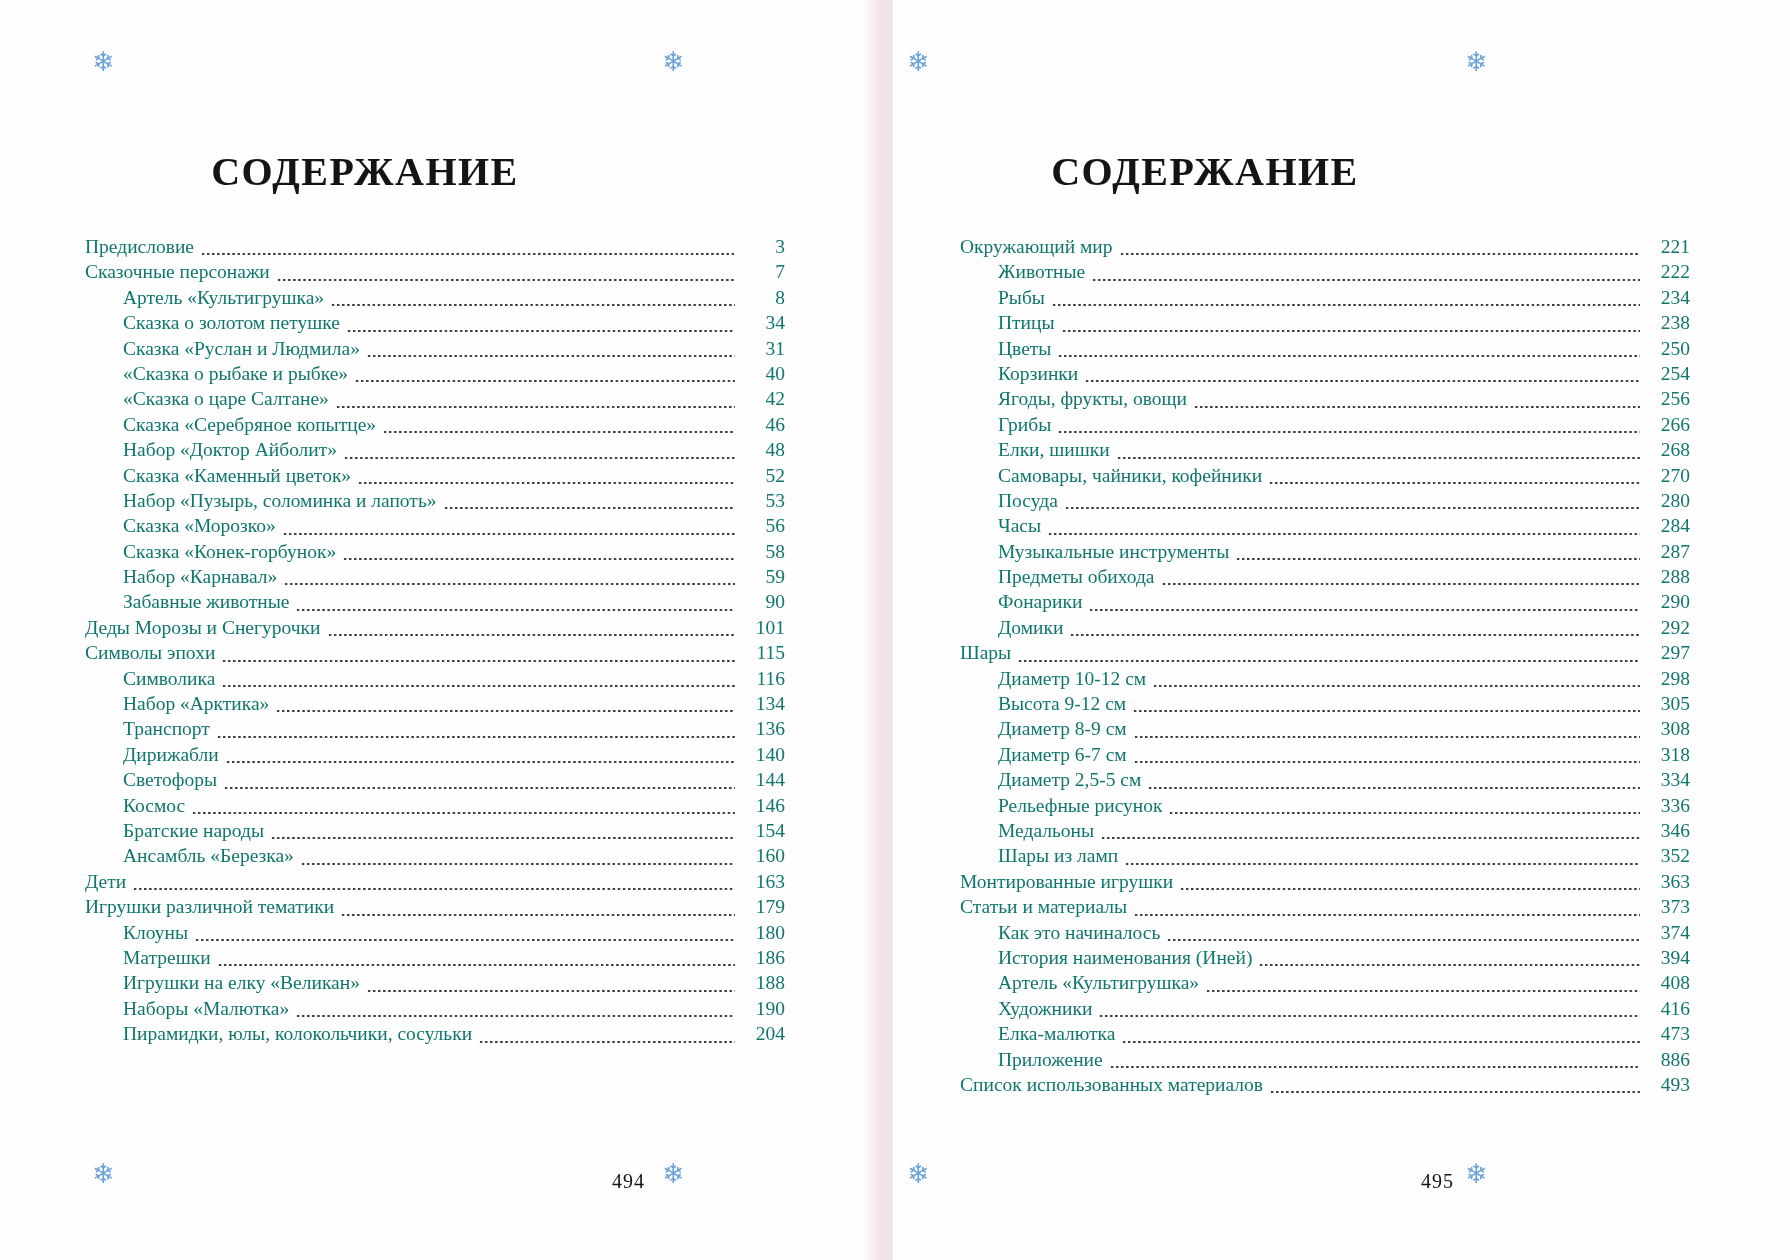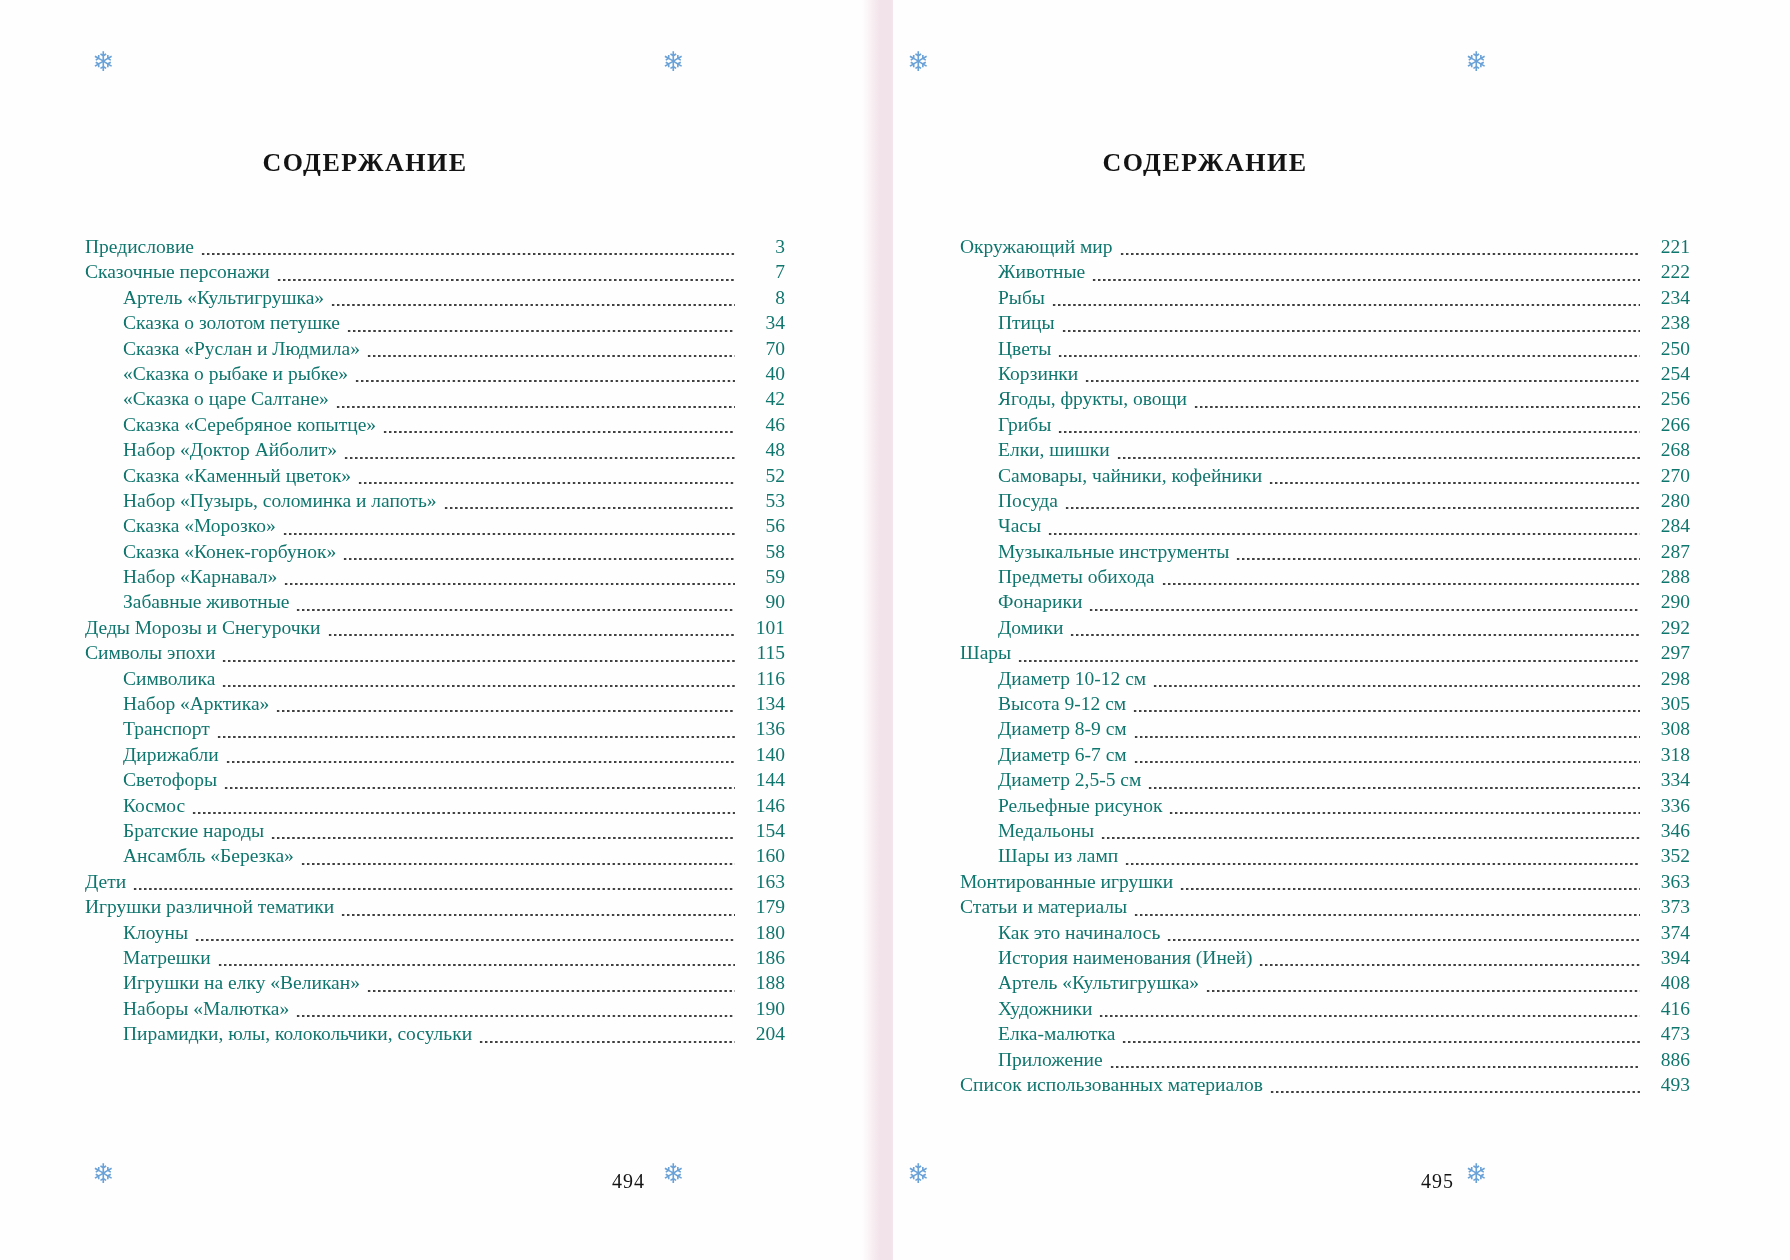"СОДЕРЖАНИЕ" .title { font-size: 26px -> 40px }
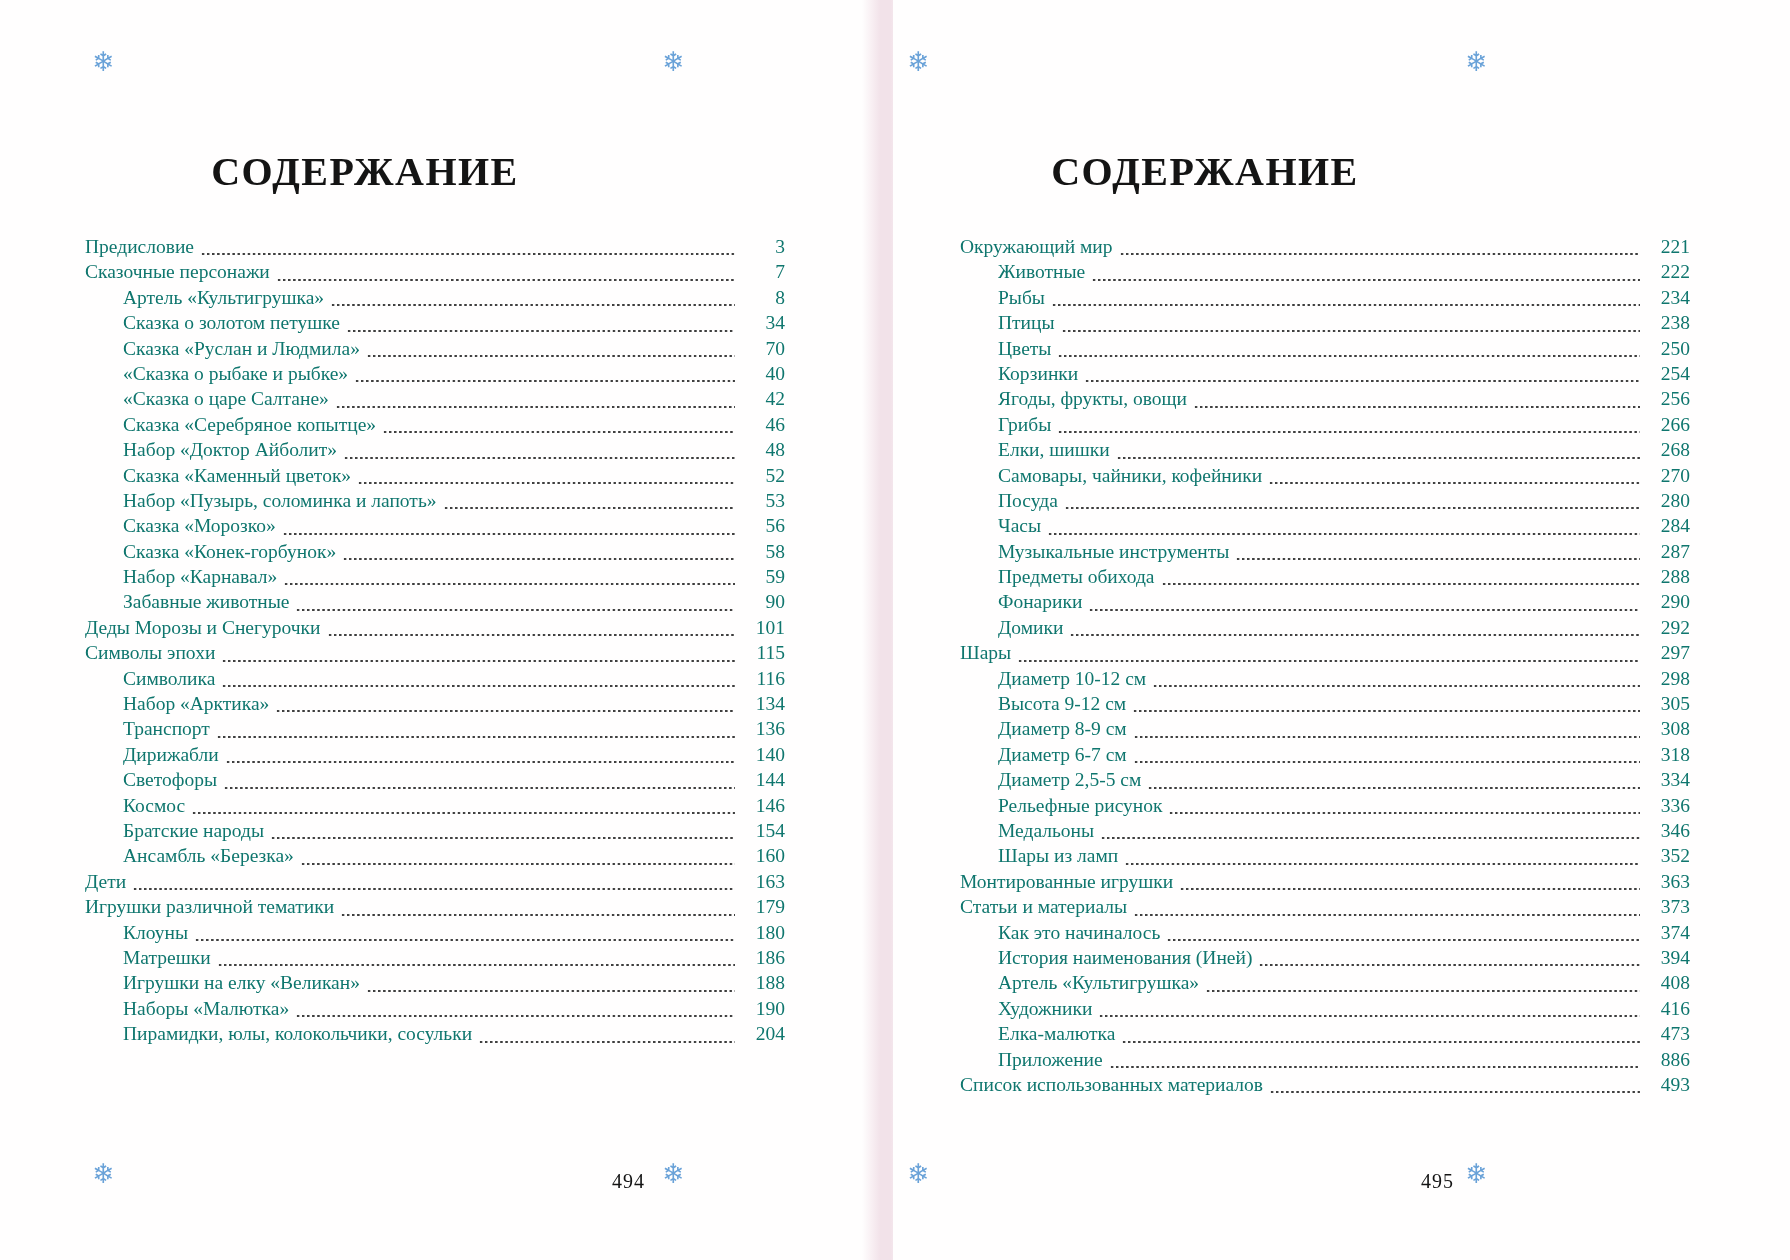"70" span.num { text: 70 -> 31 }
